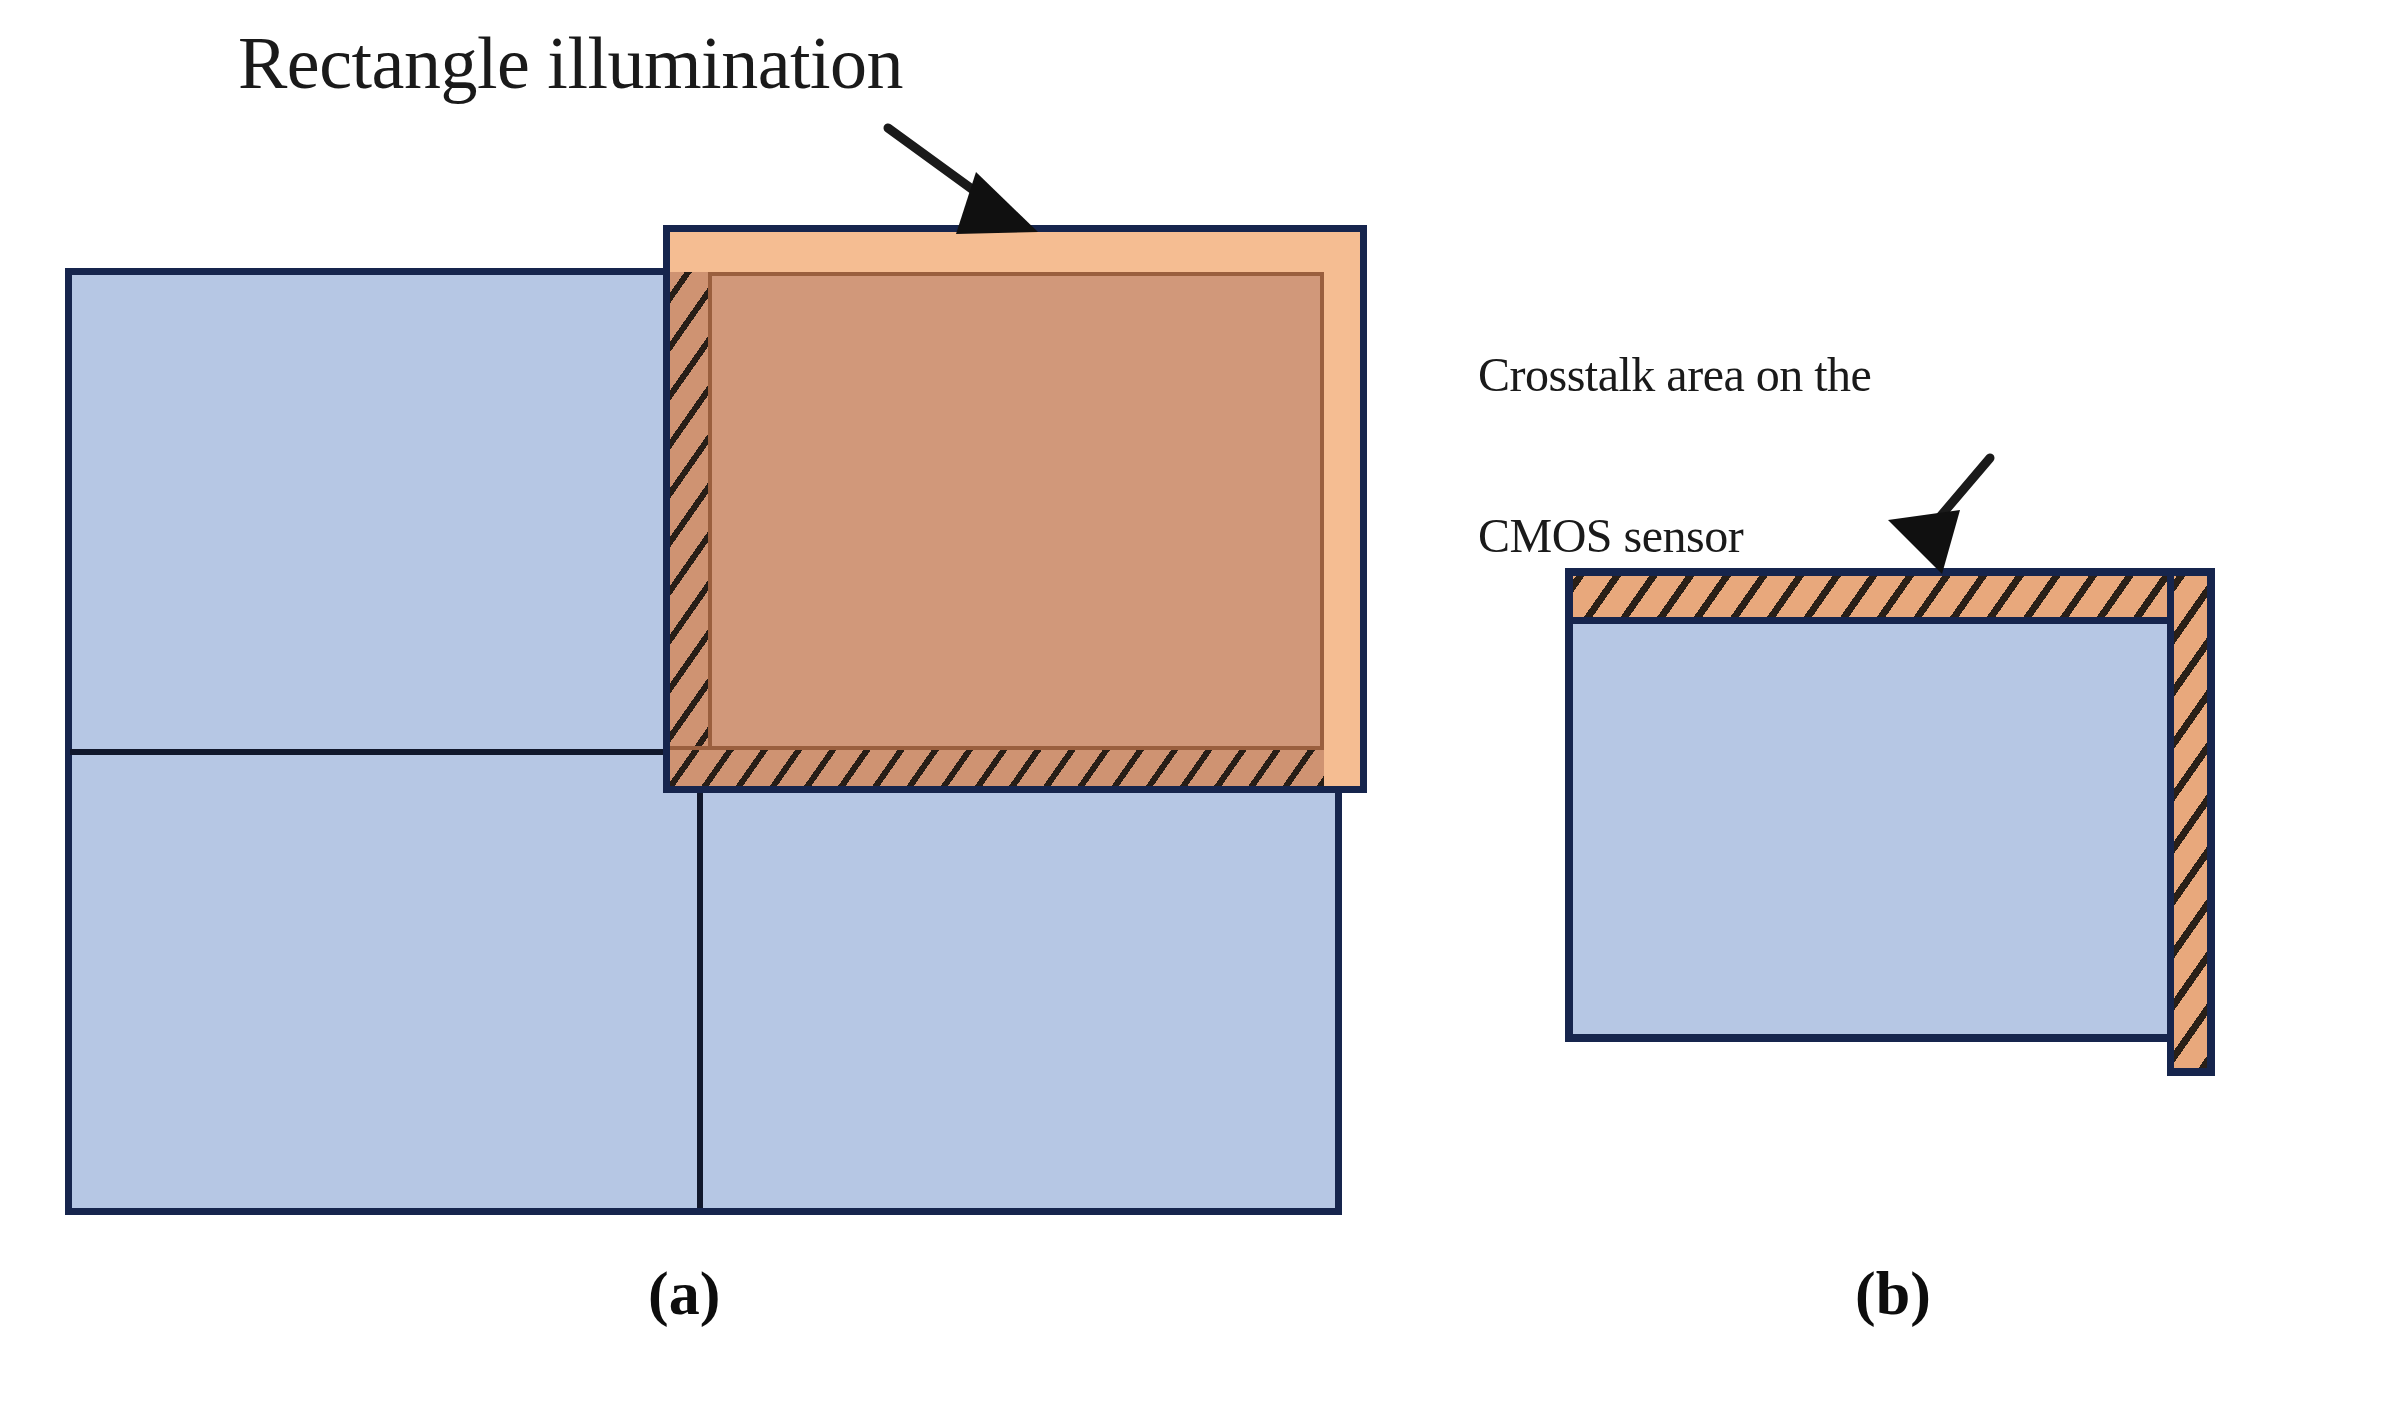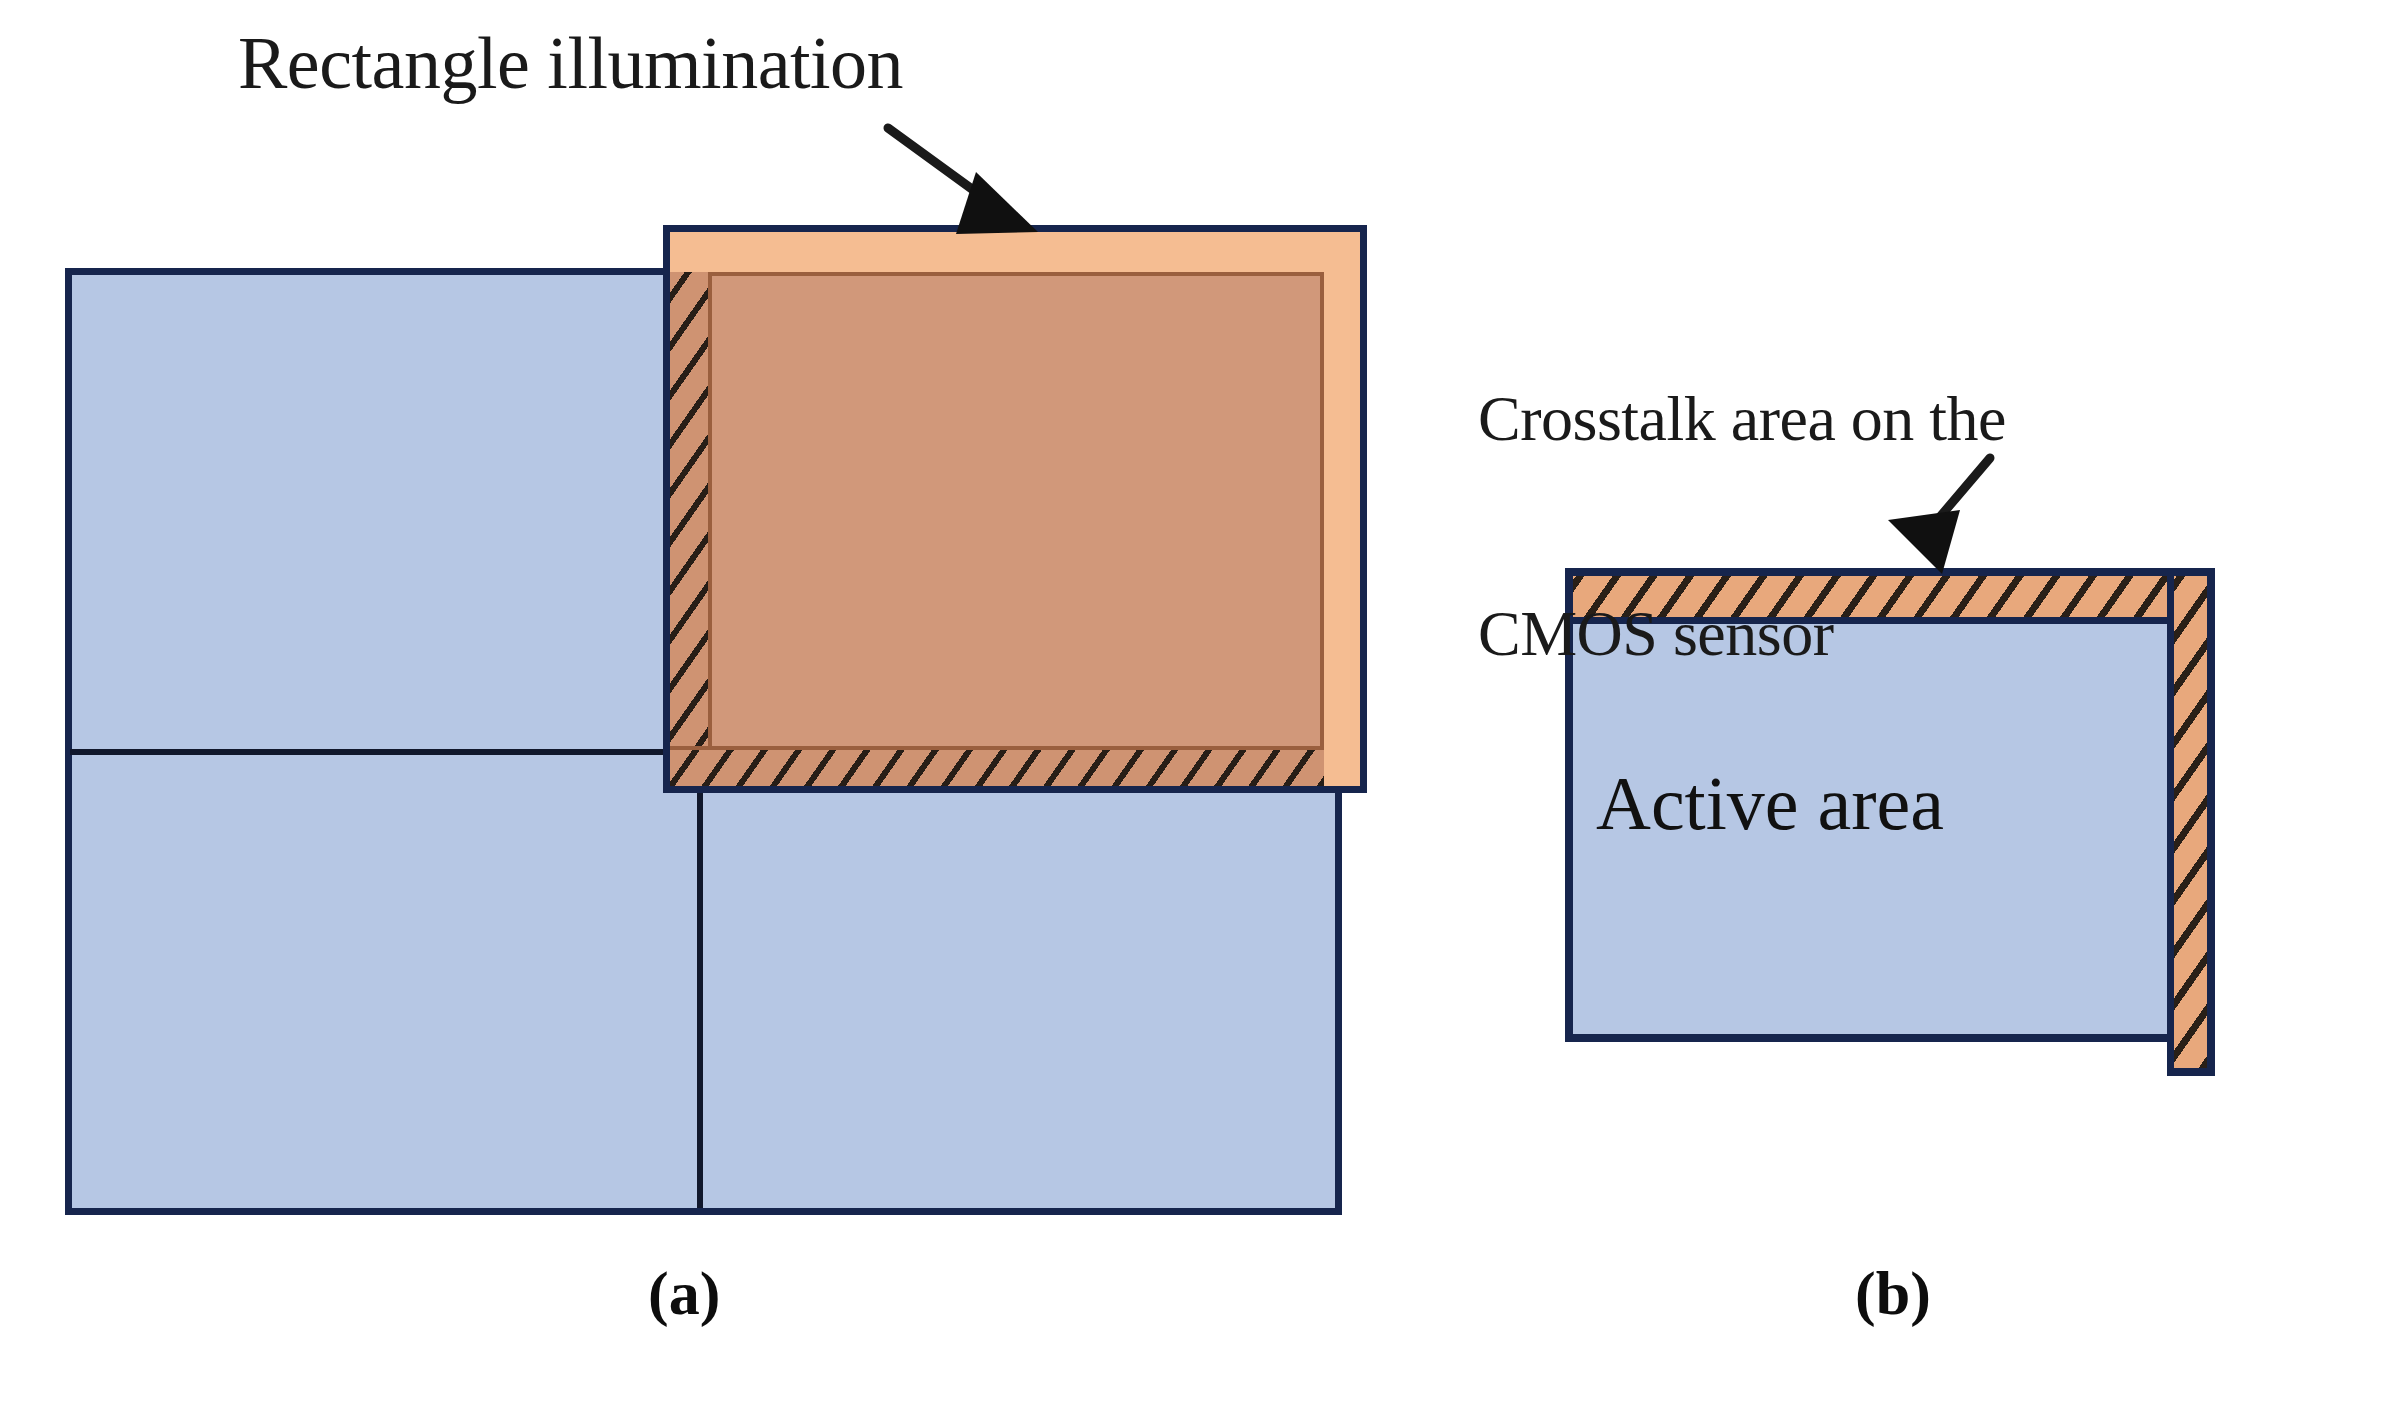"Crosstalk area on the" #crosstalk-label { font-size: 64px -> 48px }
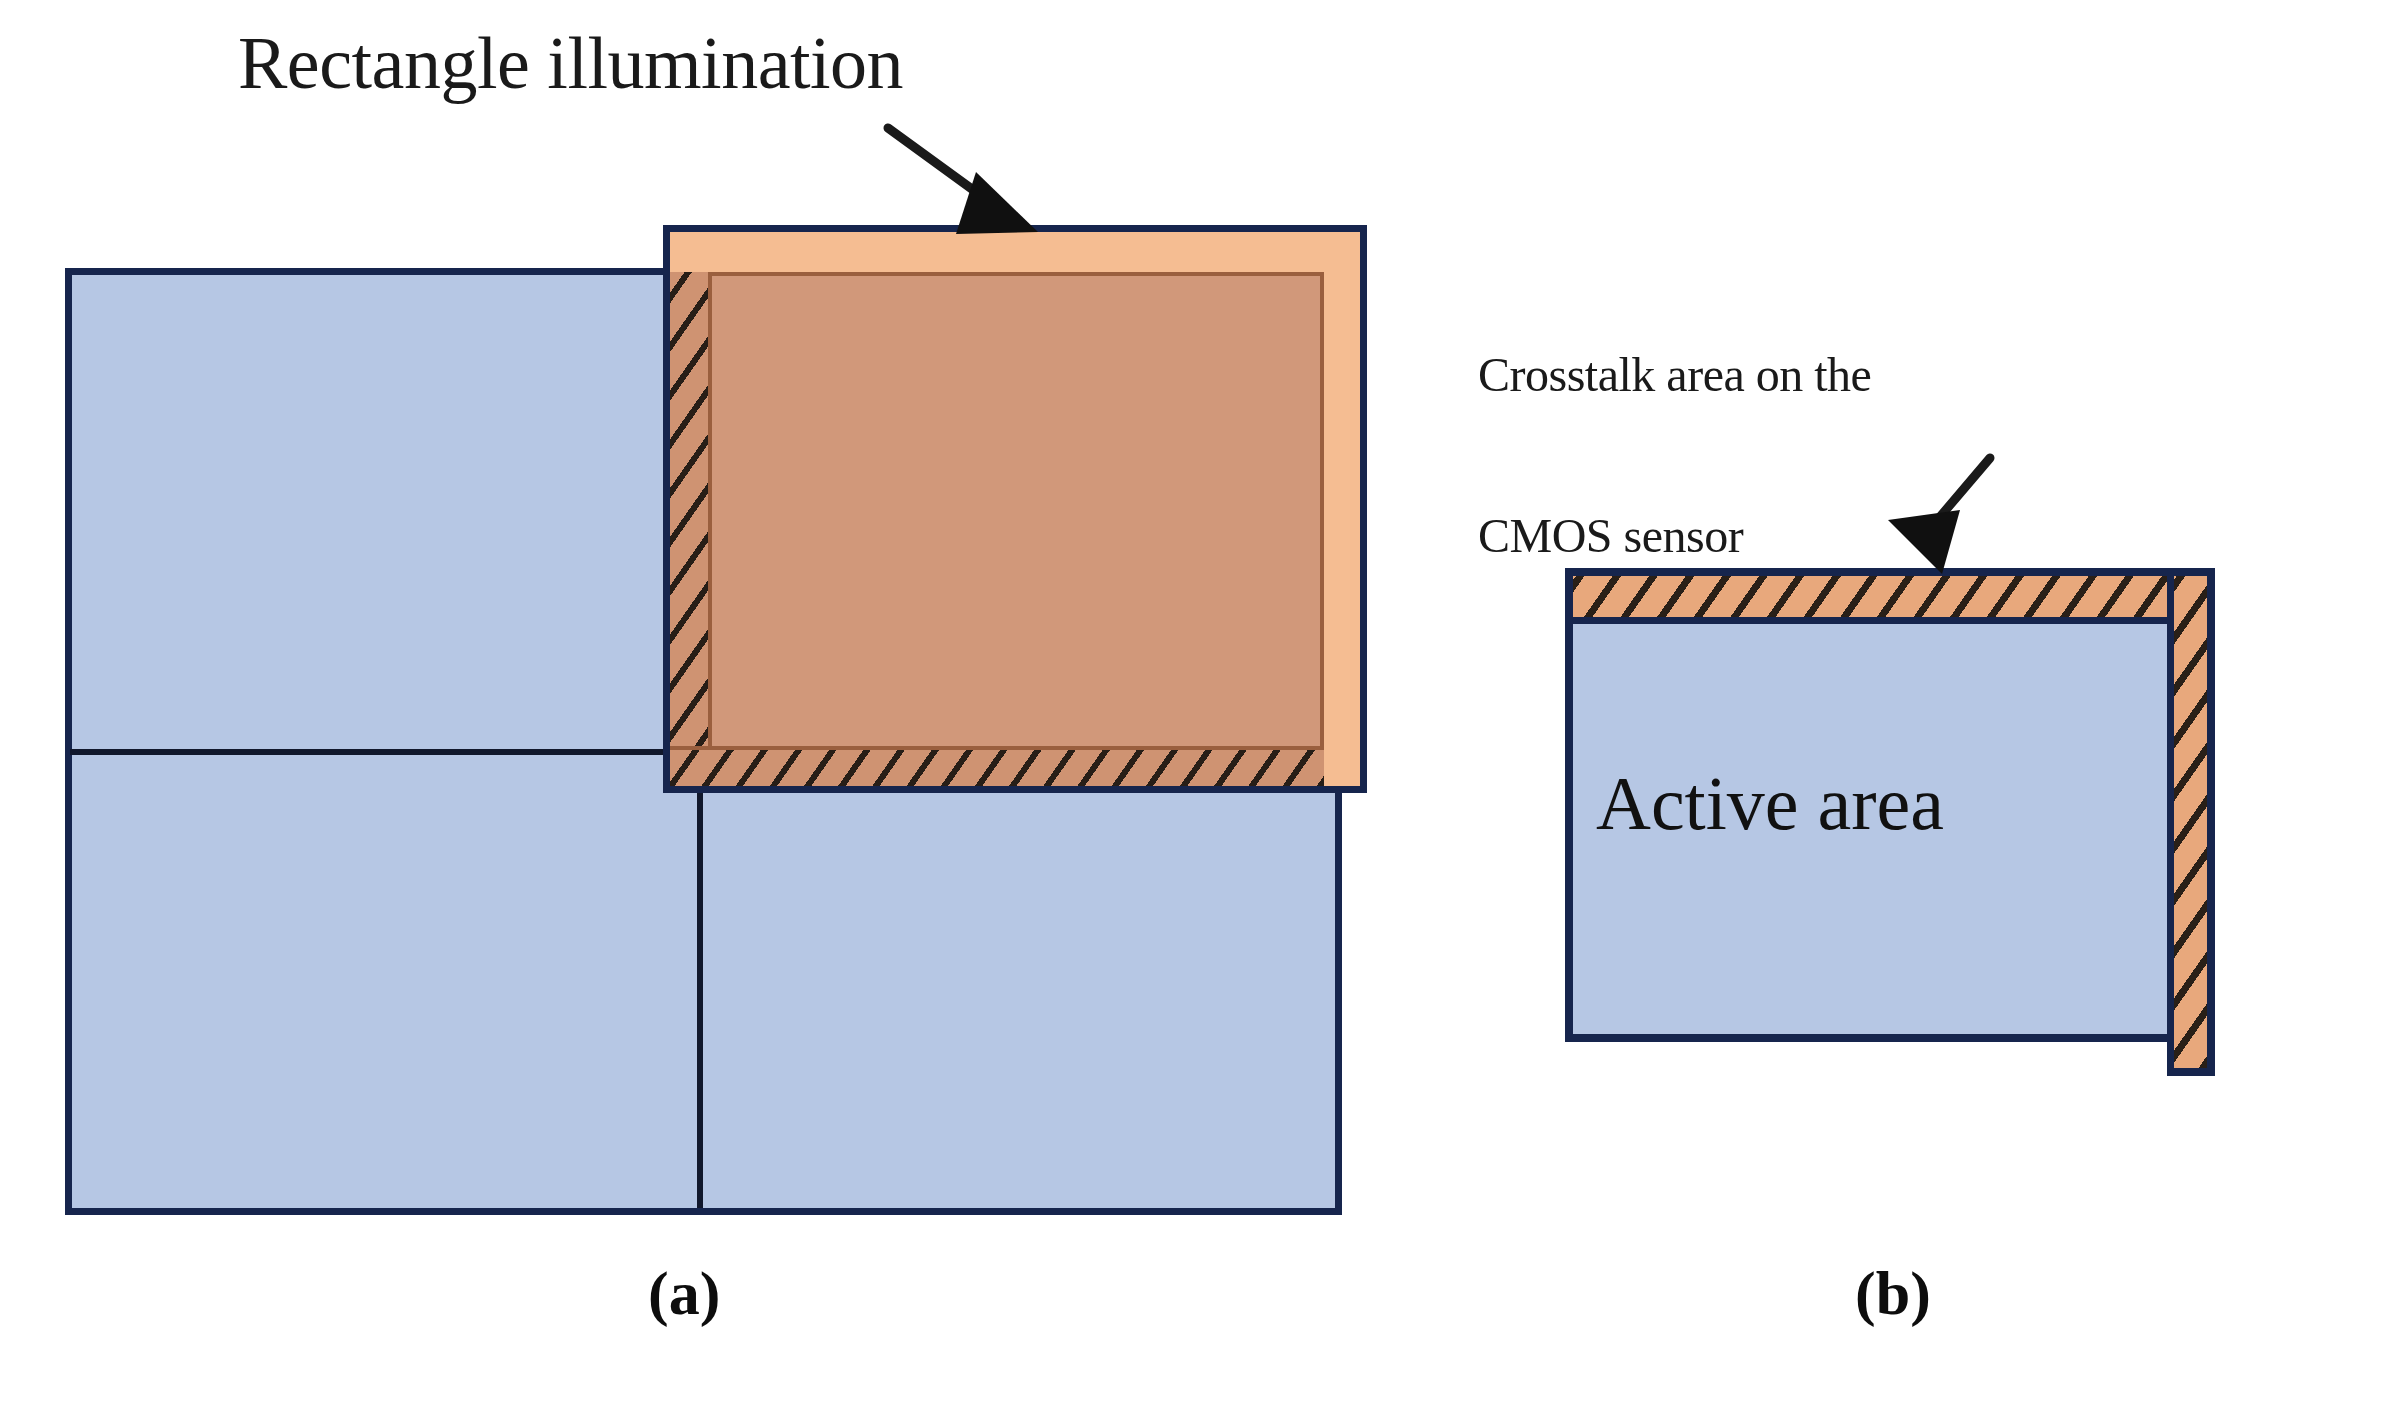"Active area" div { html: <div>Active area</div> -> none }
